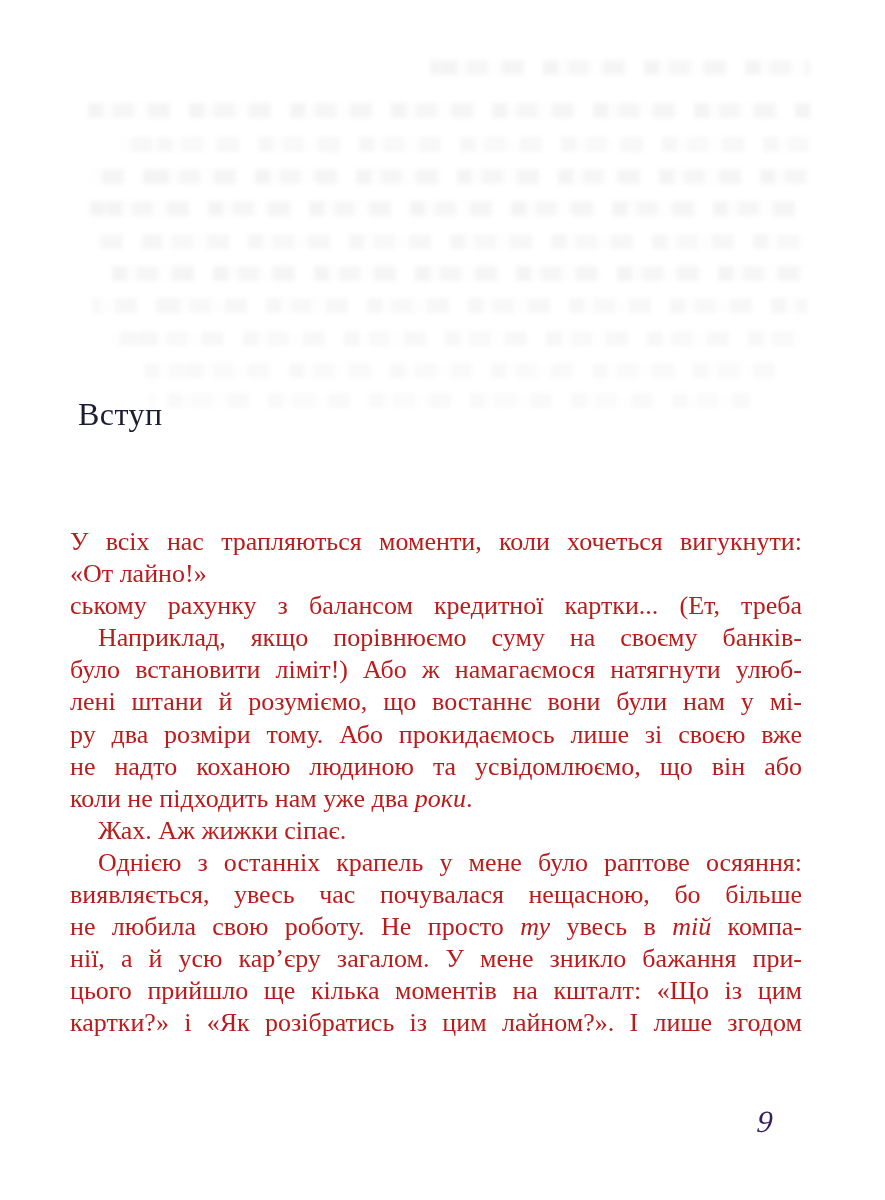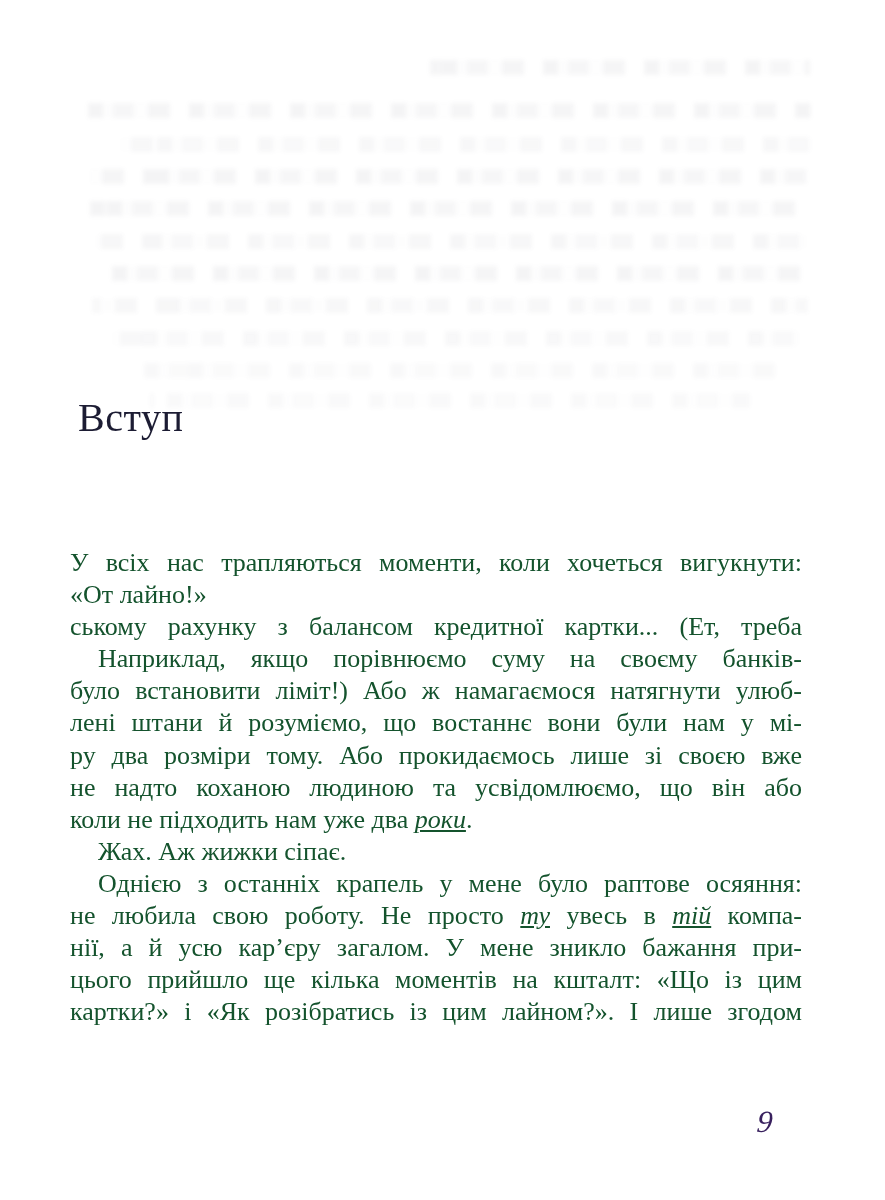"Вступ" .chapter-title { font-size: 40px -> 32px }
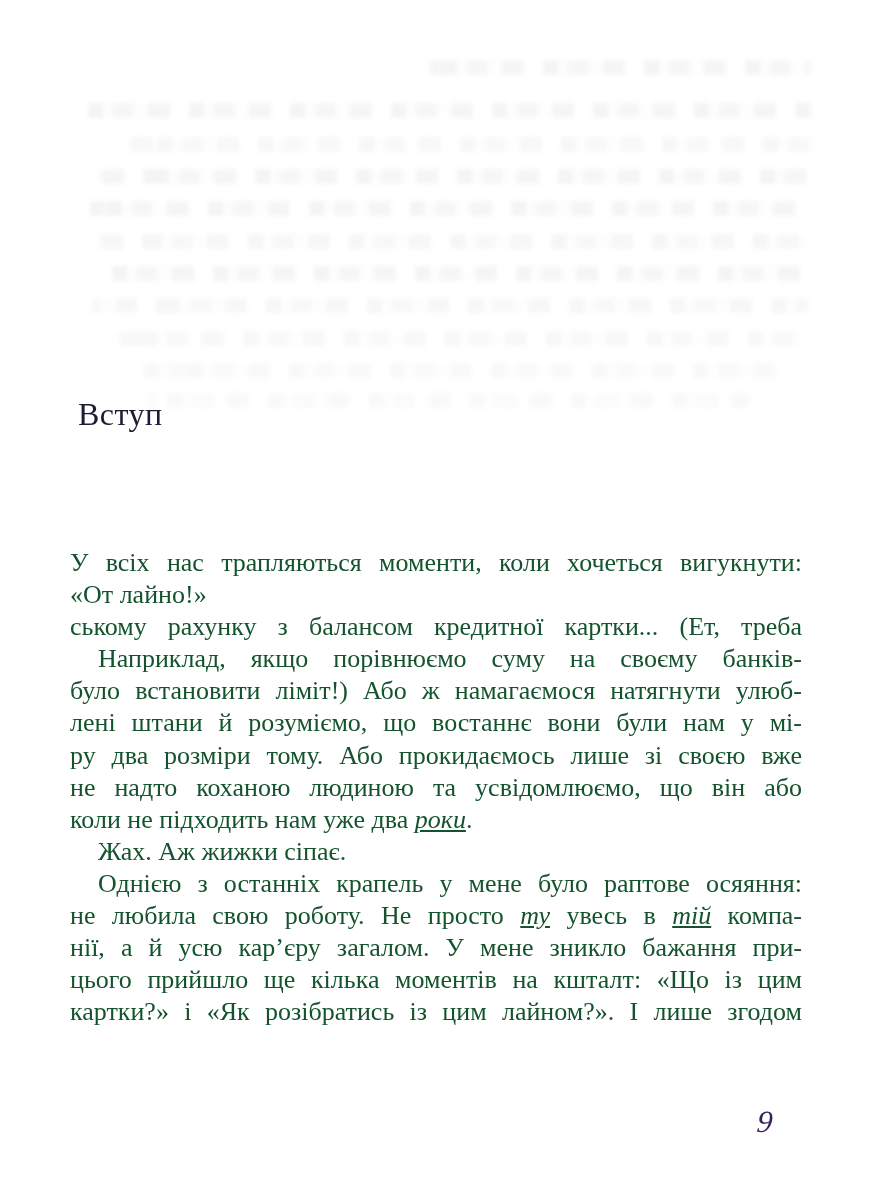"У всіх нас трапляються моменти," .body-text { color: #14532d -> #b91c1c; top: 547px -> 526px }
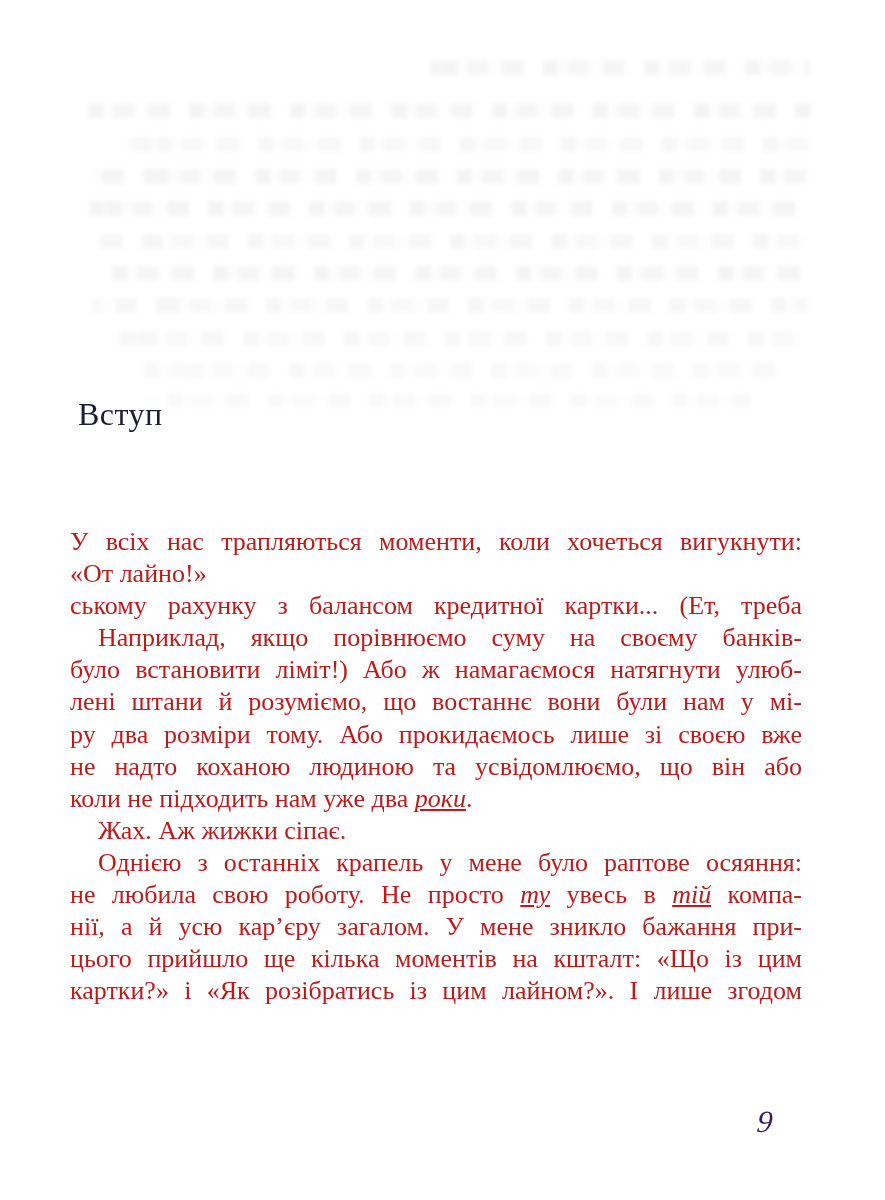"роки" .it { text-decoration: underline -> none }
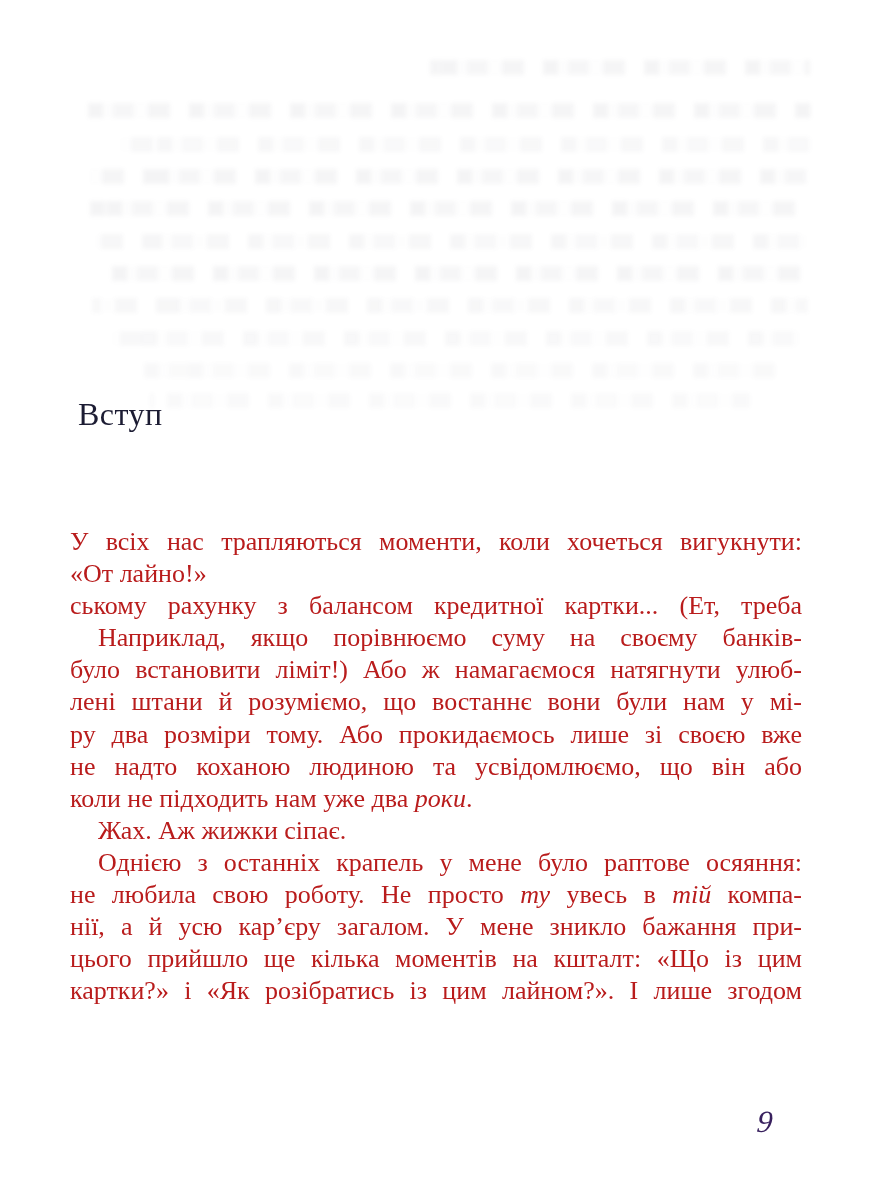"виявляється, увесь час почувалася" div.line { html: none -> <div><span>виявляється, увесь час почувалася нещасною, бо більше</span></div> }
